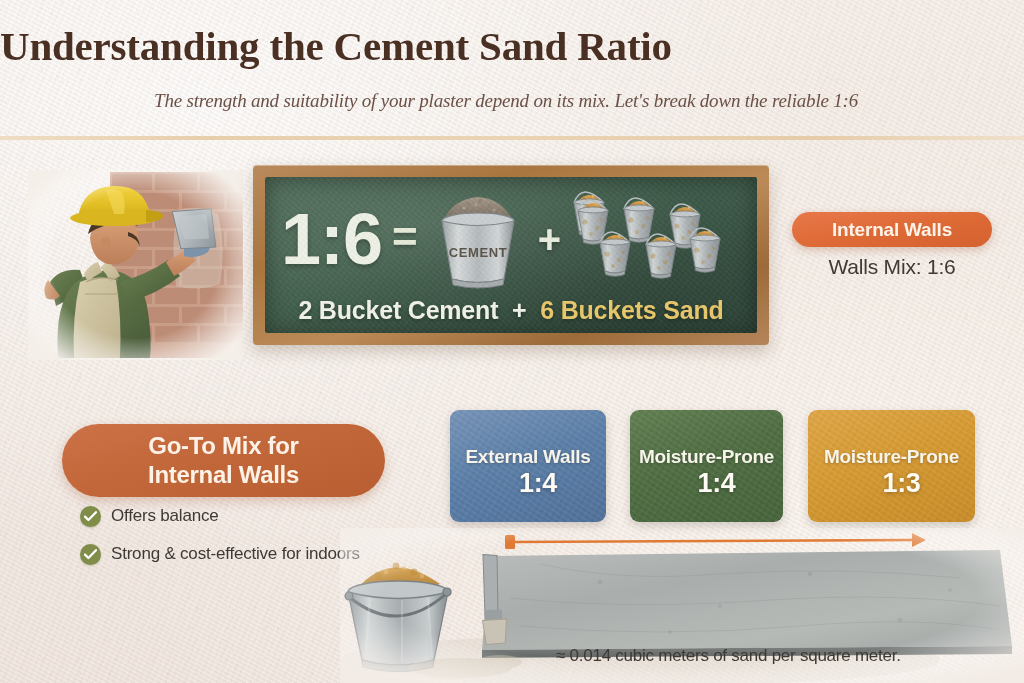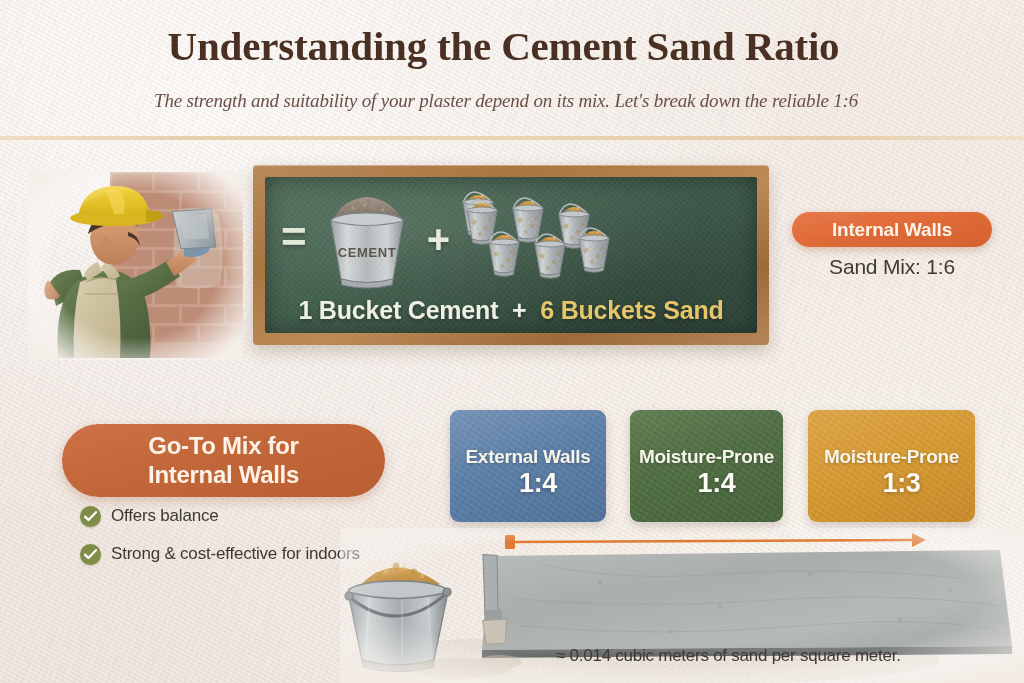"Understanding the Cement Sand Ratio" .title { text-align: center -> left }
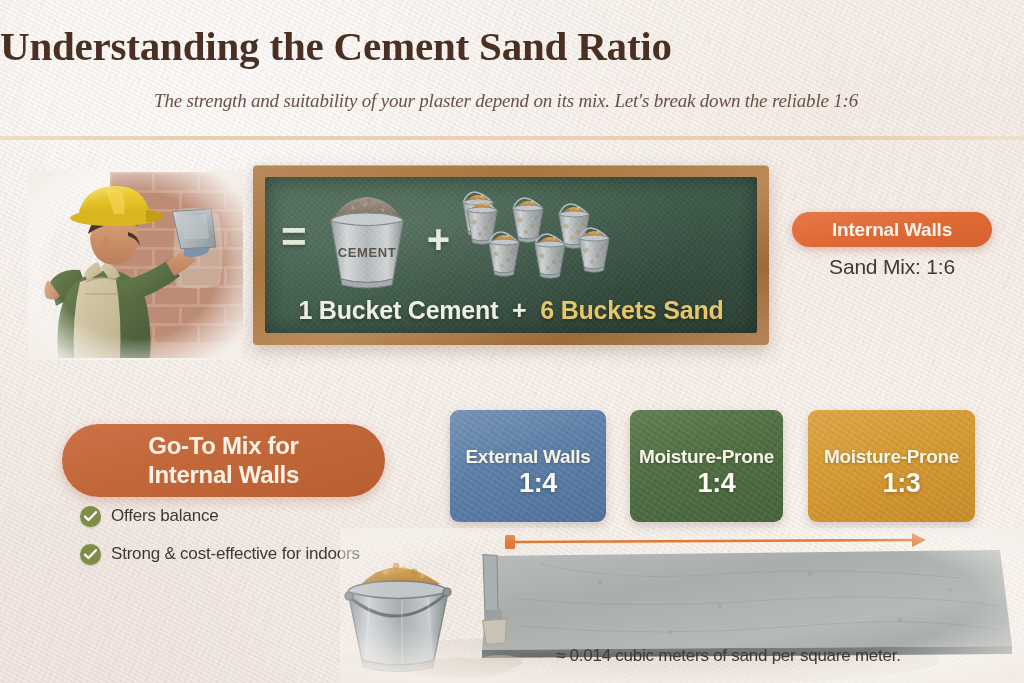"1:6" span.ratio-big { html: none -> <span>1:6</span> }
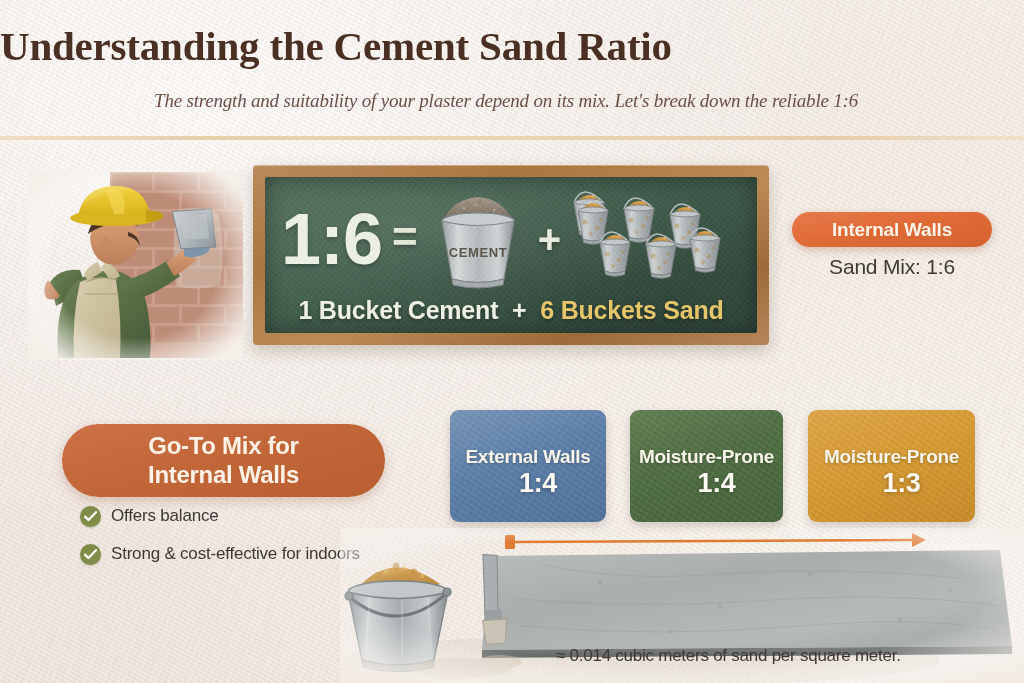"Sand Mix: 1:6" div.best-mix { text: Sand -> Walls }
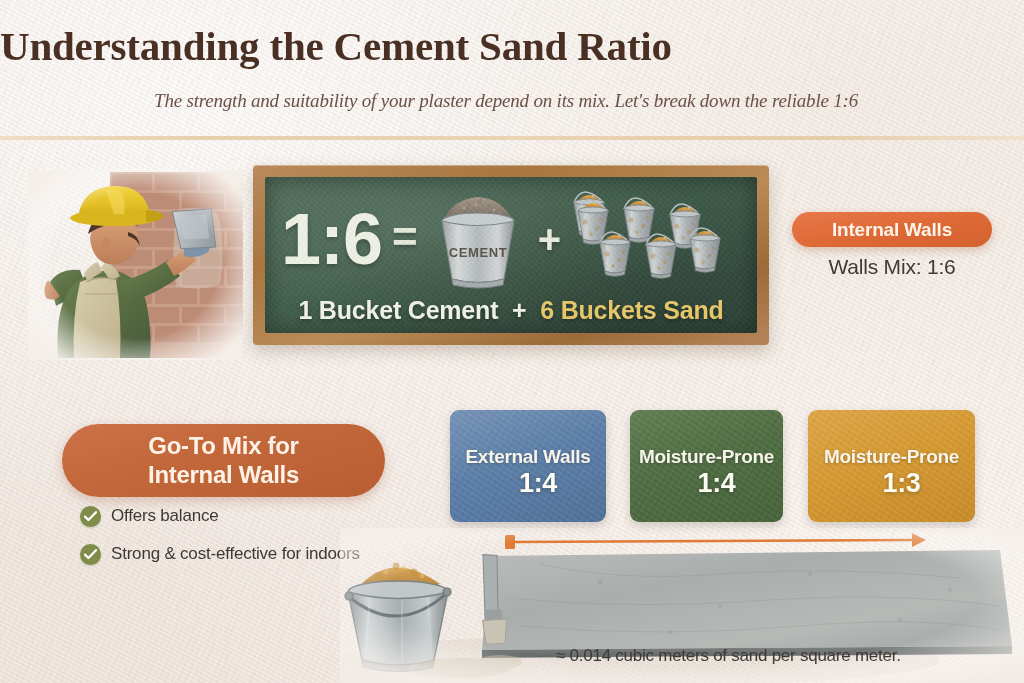"1 Bucket Cement" span.cap-white { text: 1 -> 2 }
